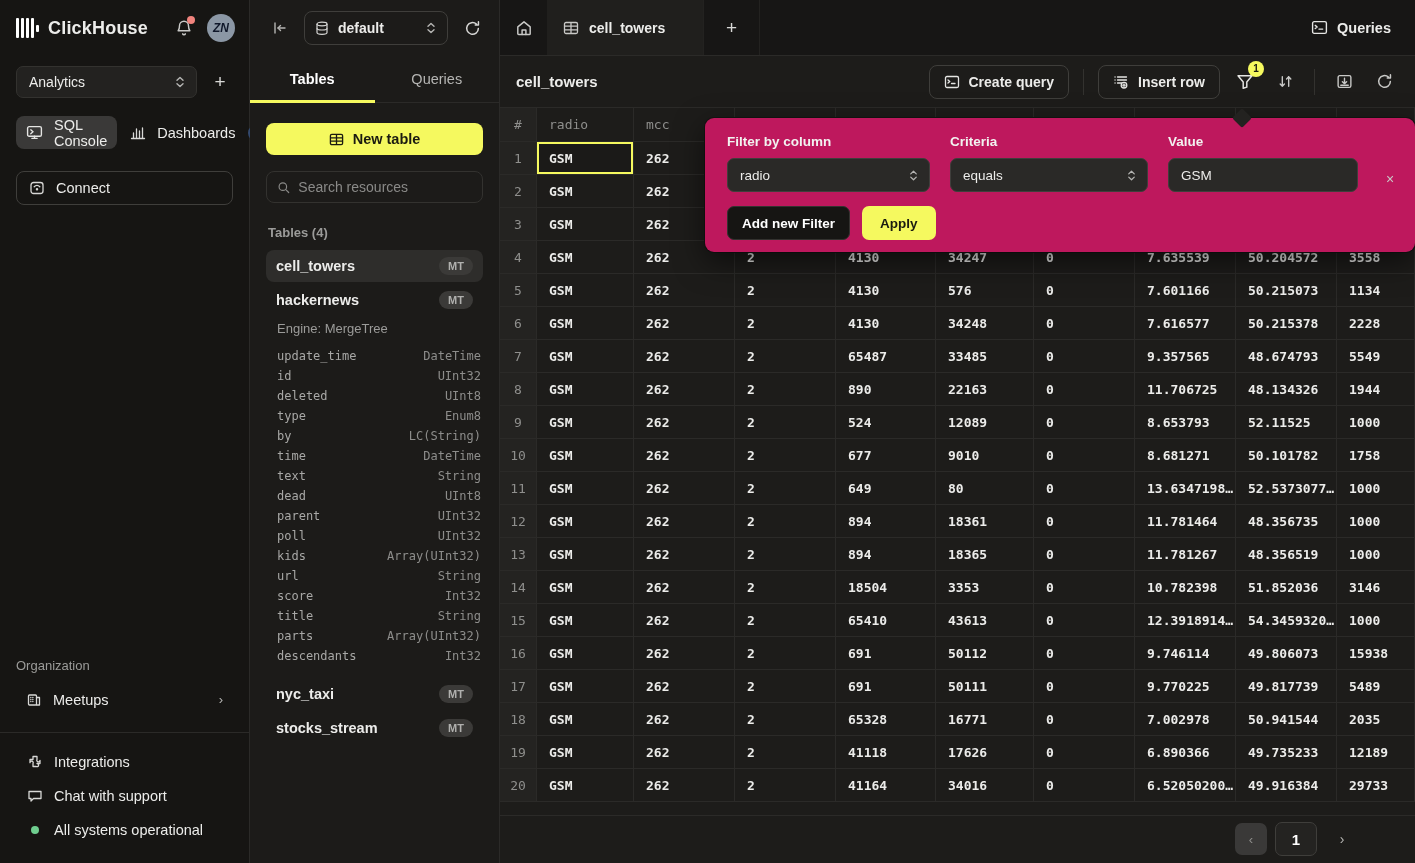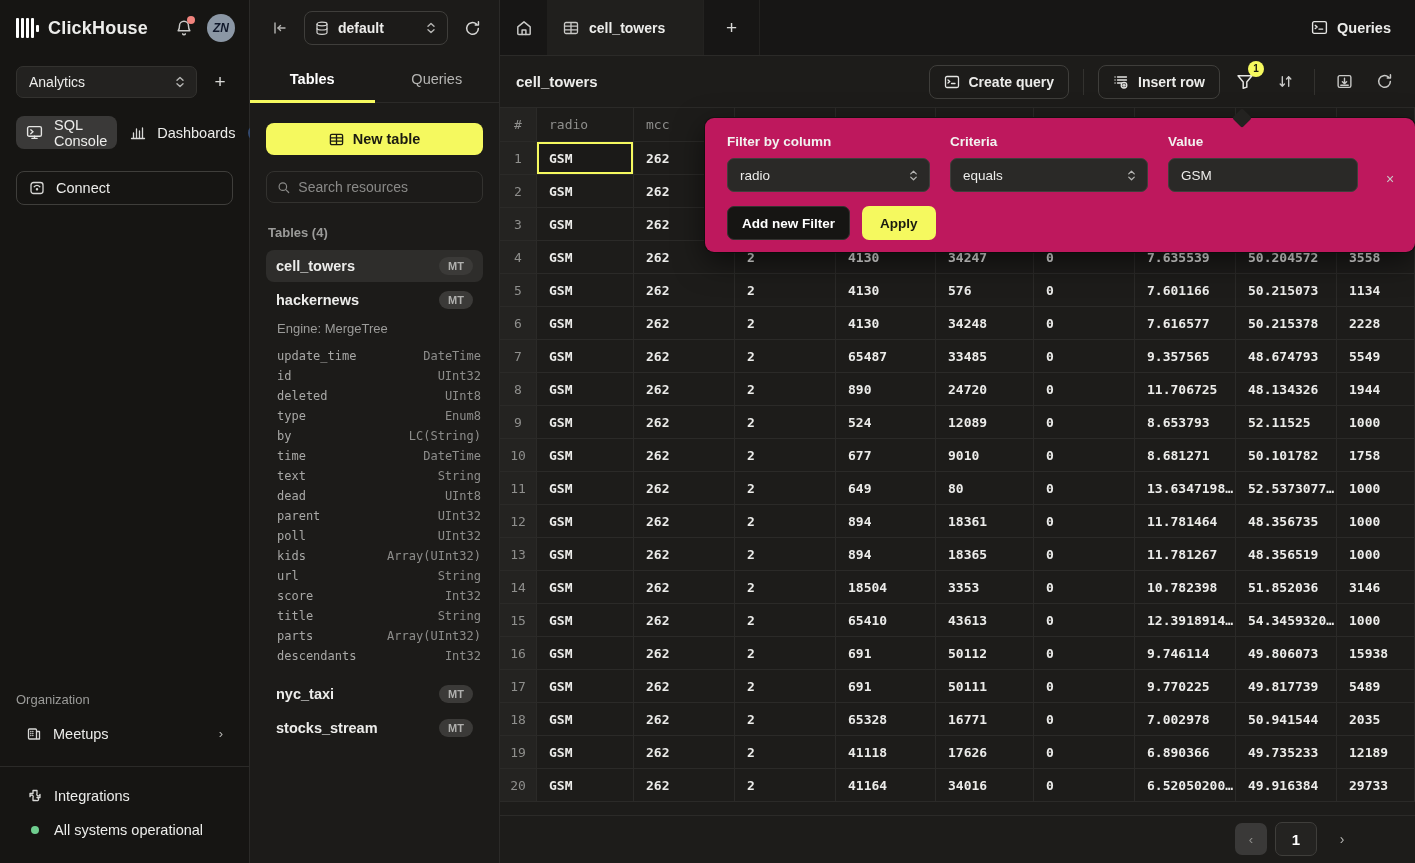"24720" div.tcell { text: 24720 -> 22163 }
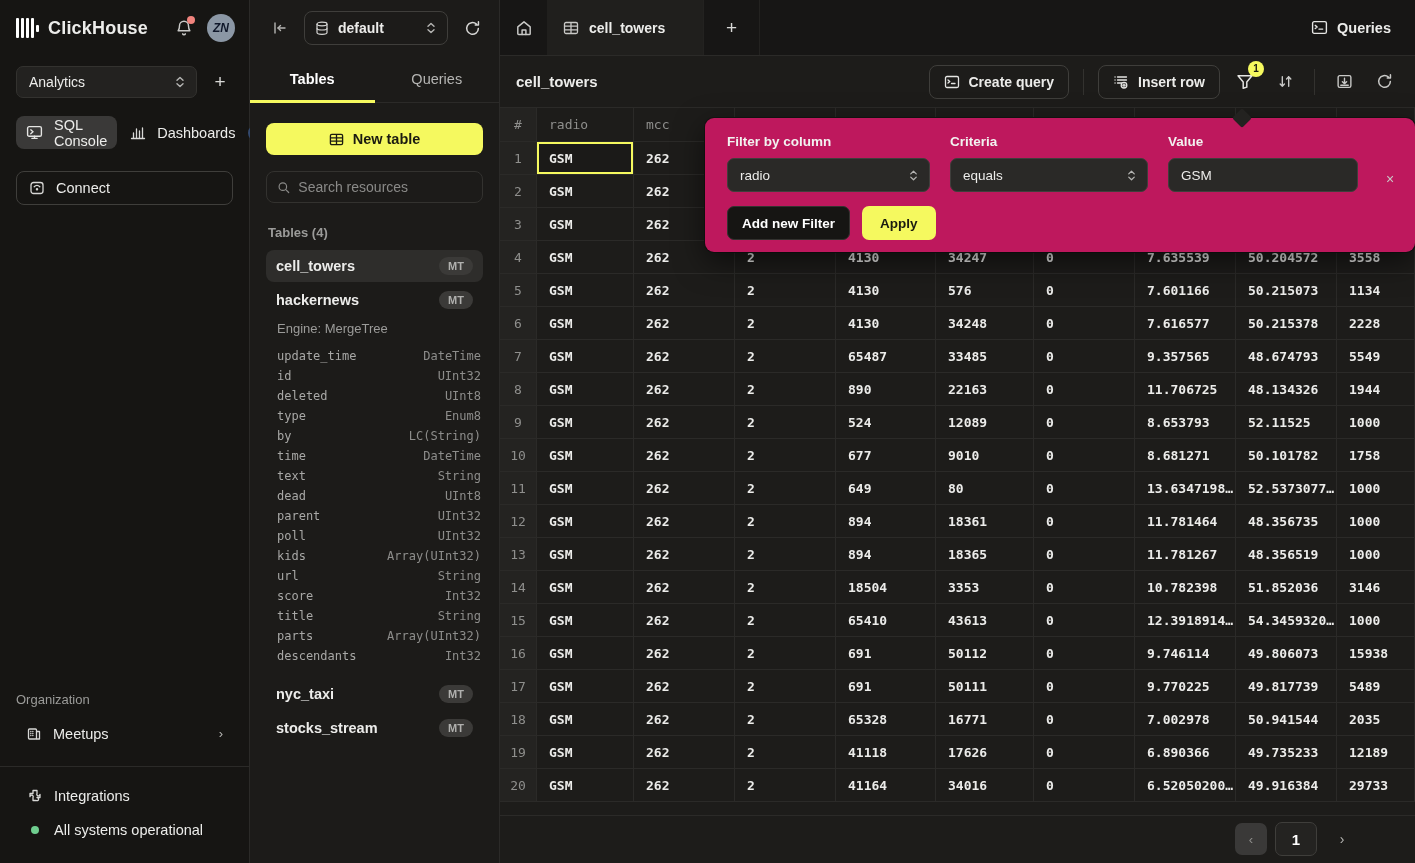"Chat with support" div.nav-item { html: none -> <div> <span> <svg> <path></path> </svg> </span> <span>Chat with support</span> </div> }
